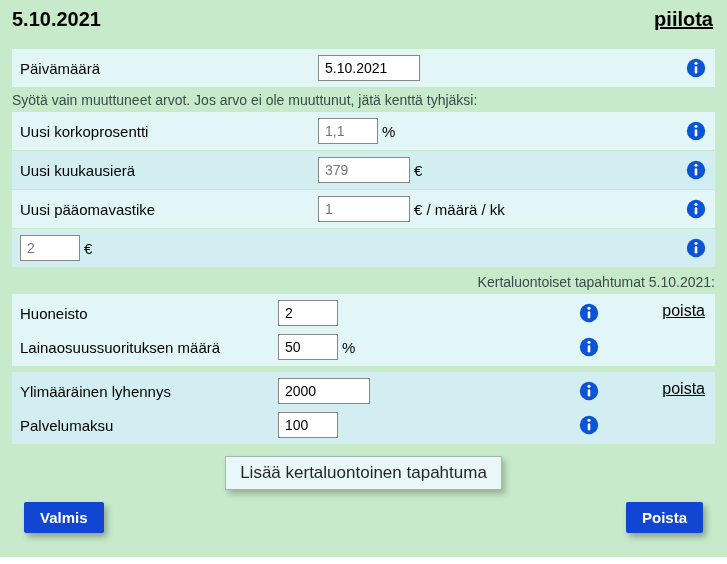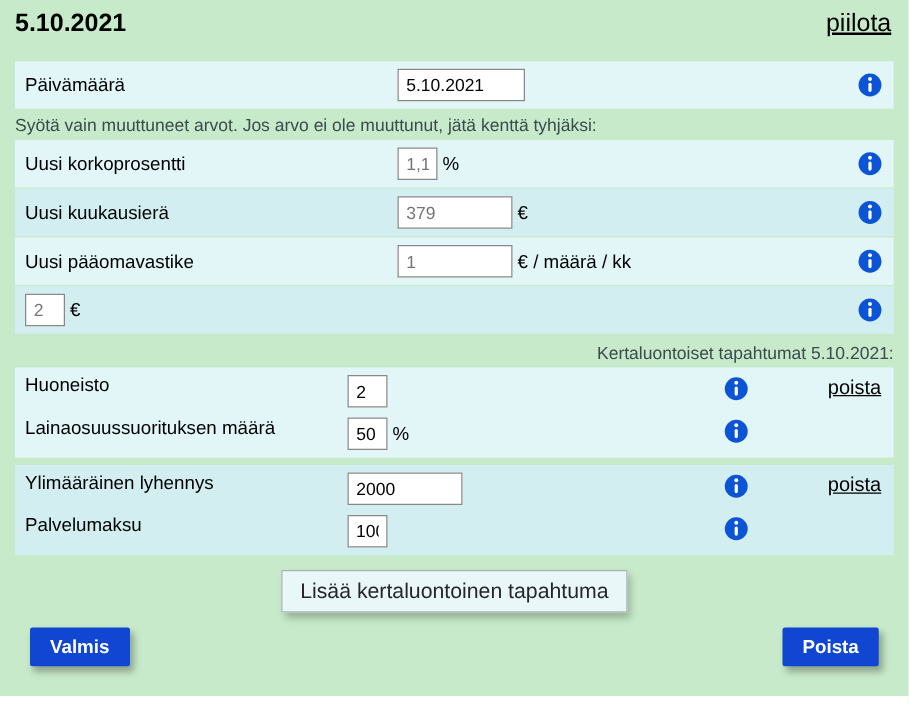"piilota" .header-hide { font-weight: normal -> bold }
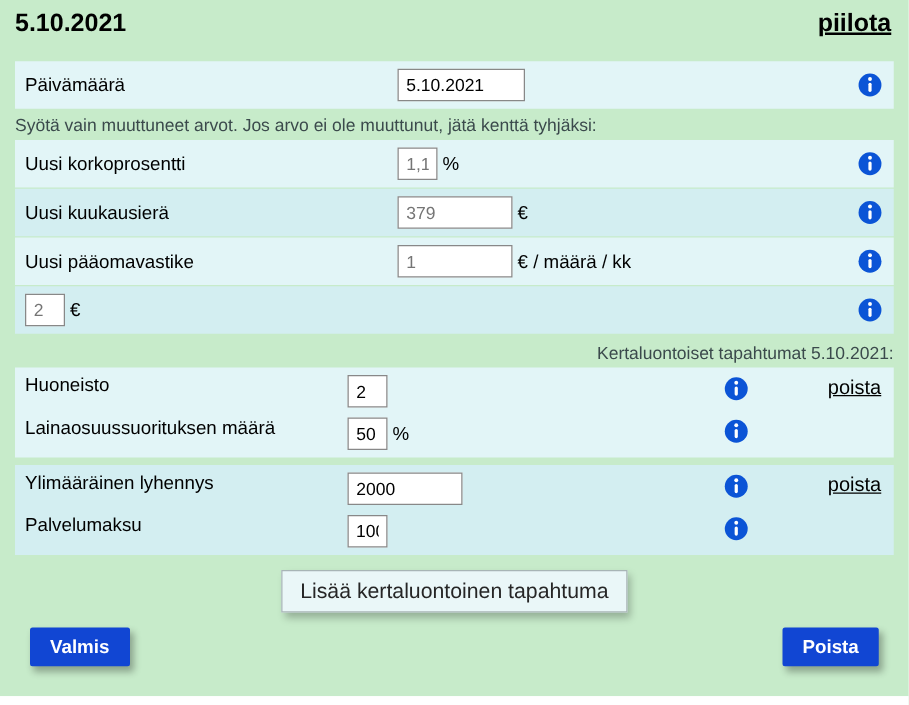"1,1" .input-sm { width: 32px -> 60px }
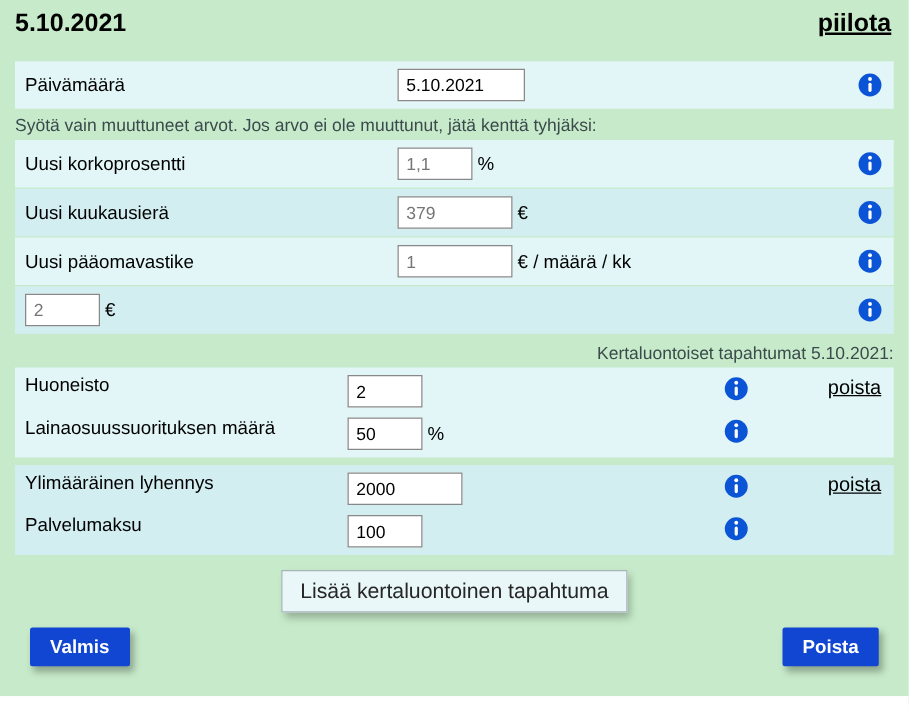"Huoneisto" .event-row { align-items: flex-start -> center }
